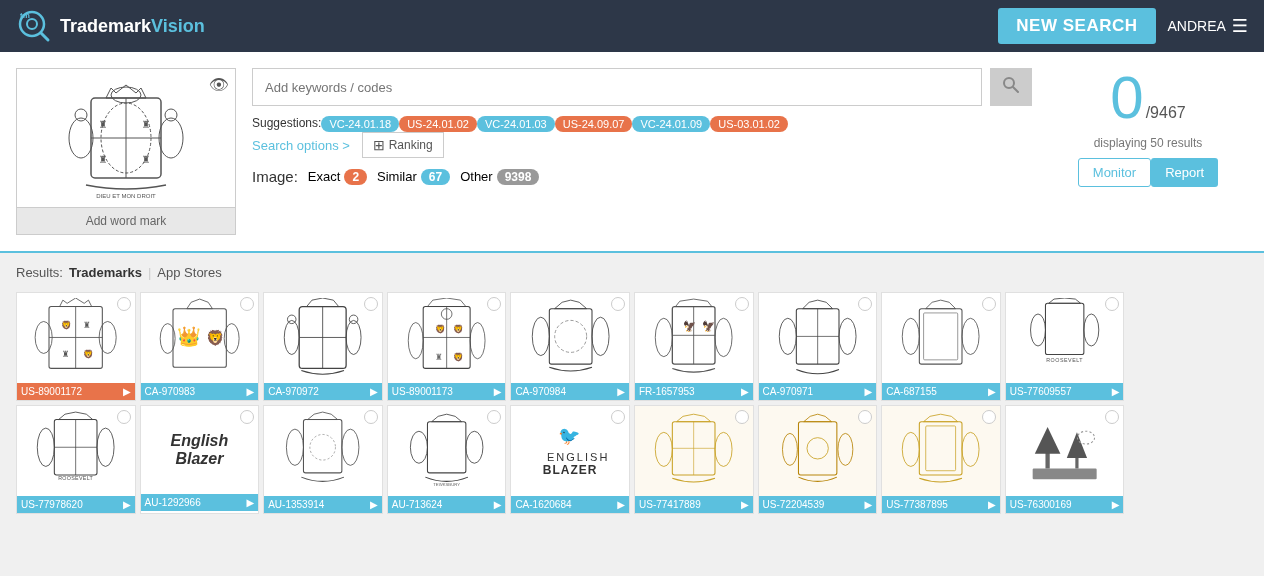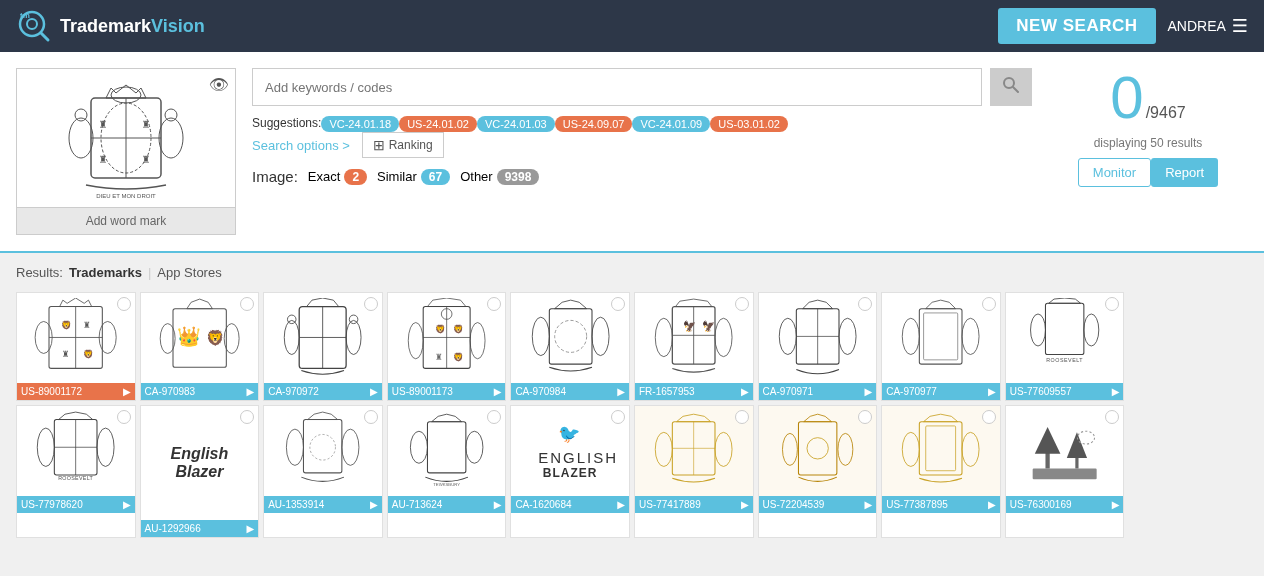"CA-970977" span { text: CA-970977 -> CA-687155 }
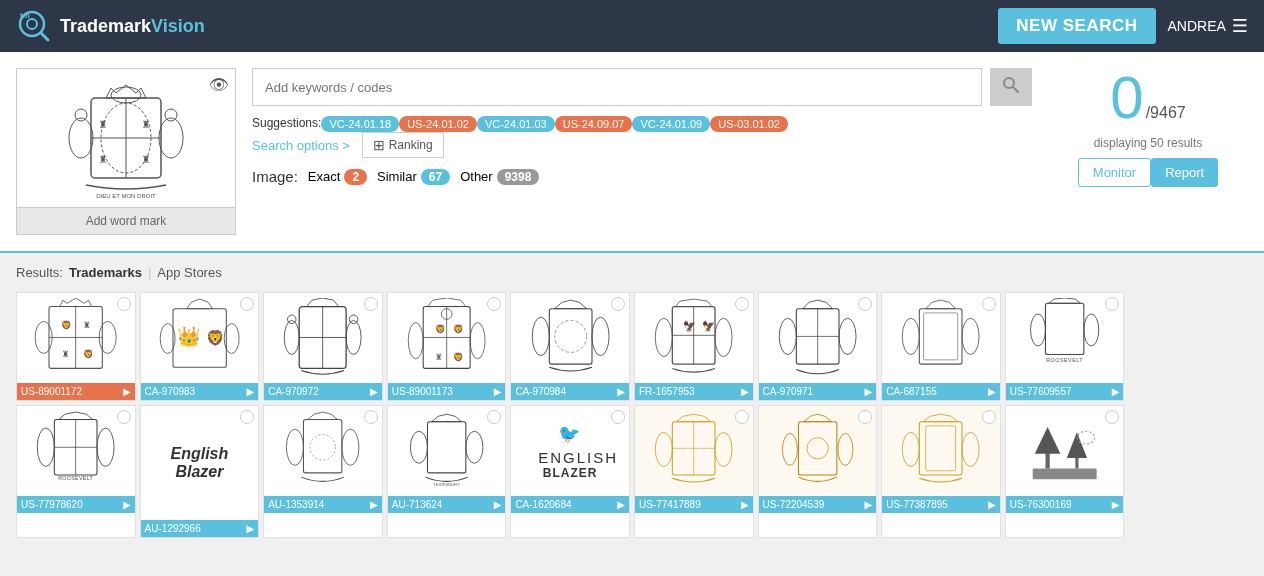"English Blazer" .card-text-image { height: 114px -> 88px }
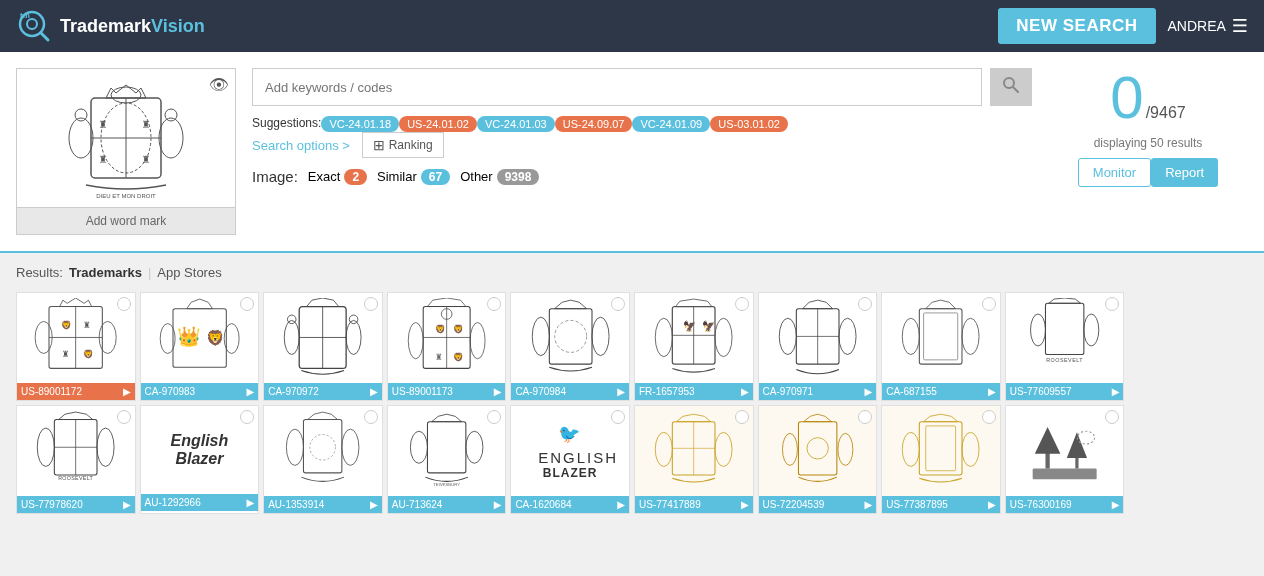"ENGLISH" span { font-size: 15px -> 11px }
